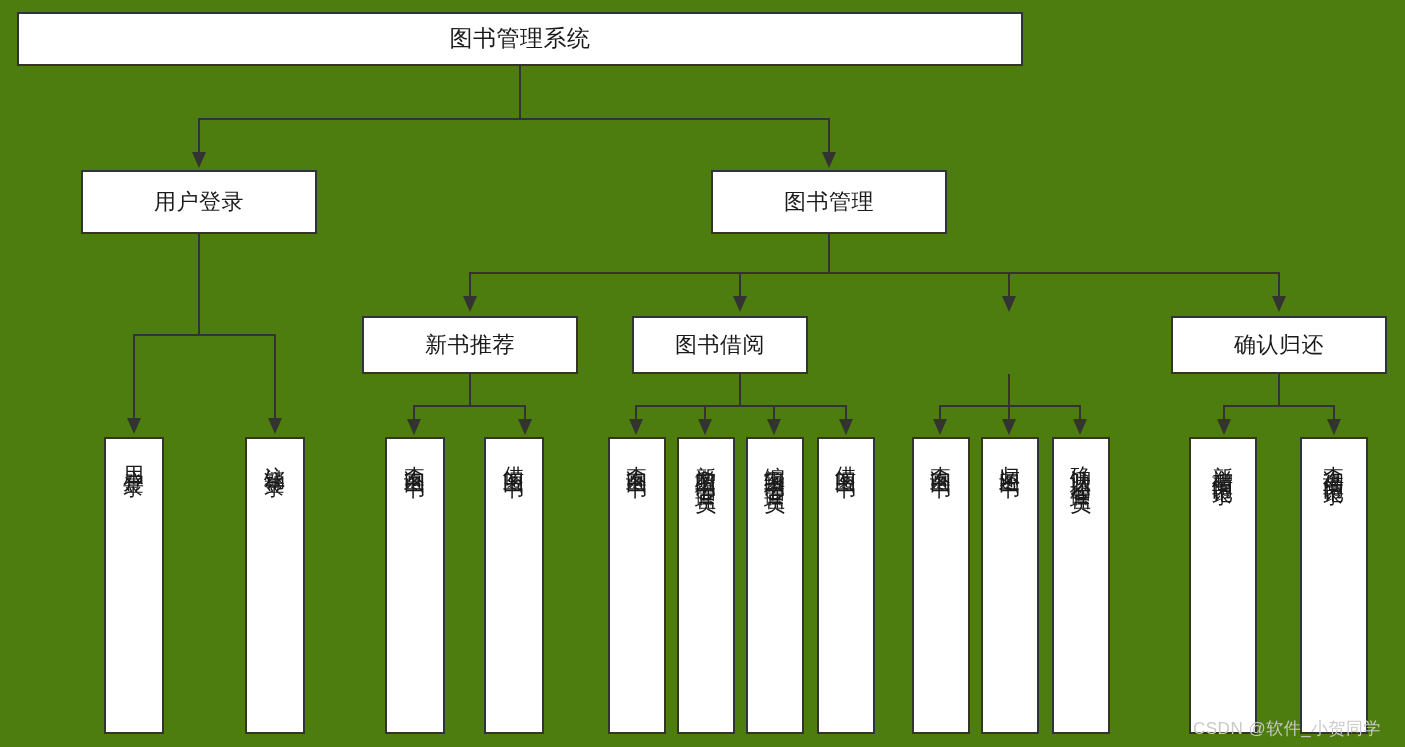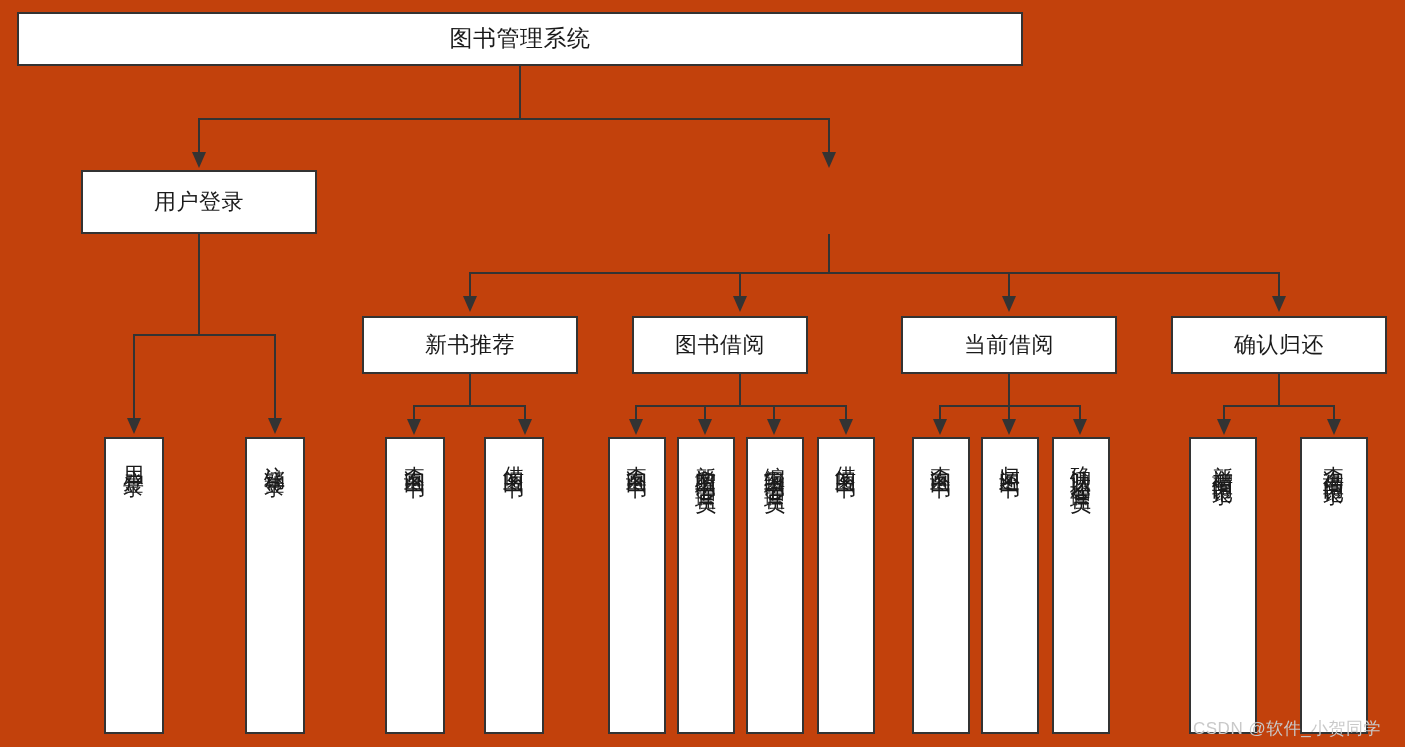"图书管理系统" #diagram { background: #c2410c -> #4d7c0f }
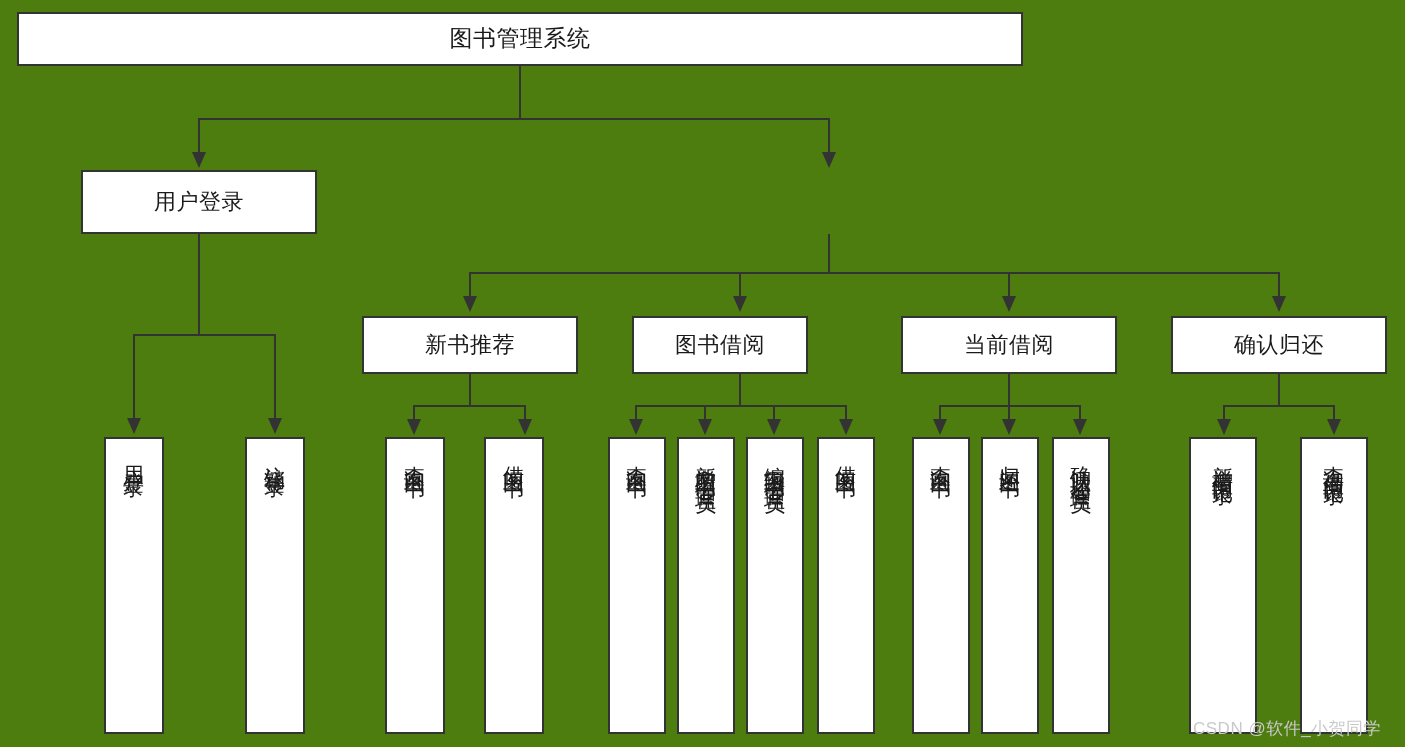"图书管理" div.node { html: none -> <div> <span>图书管理</span> </div> }
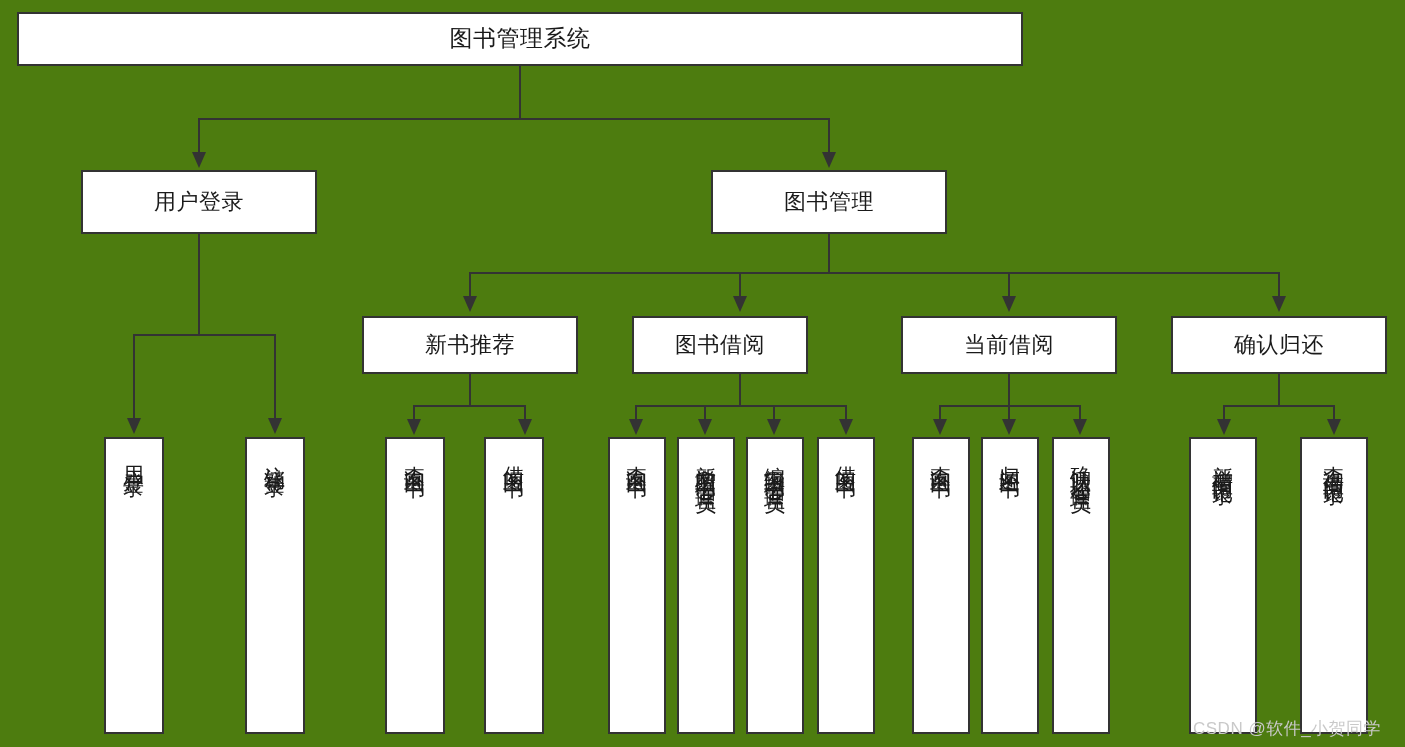"当前借阅" div.node { html: <div> <span>当前借阅</span> </div> -> none }
